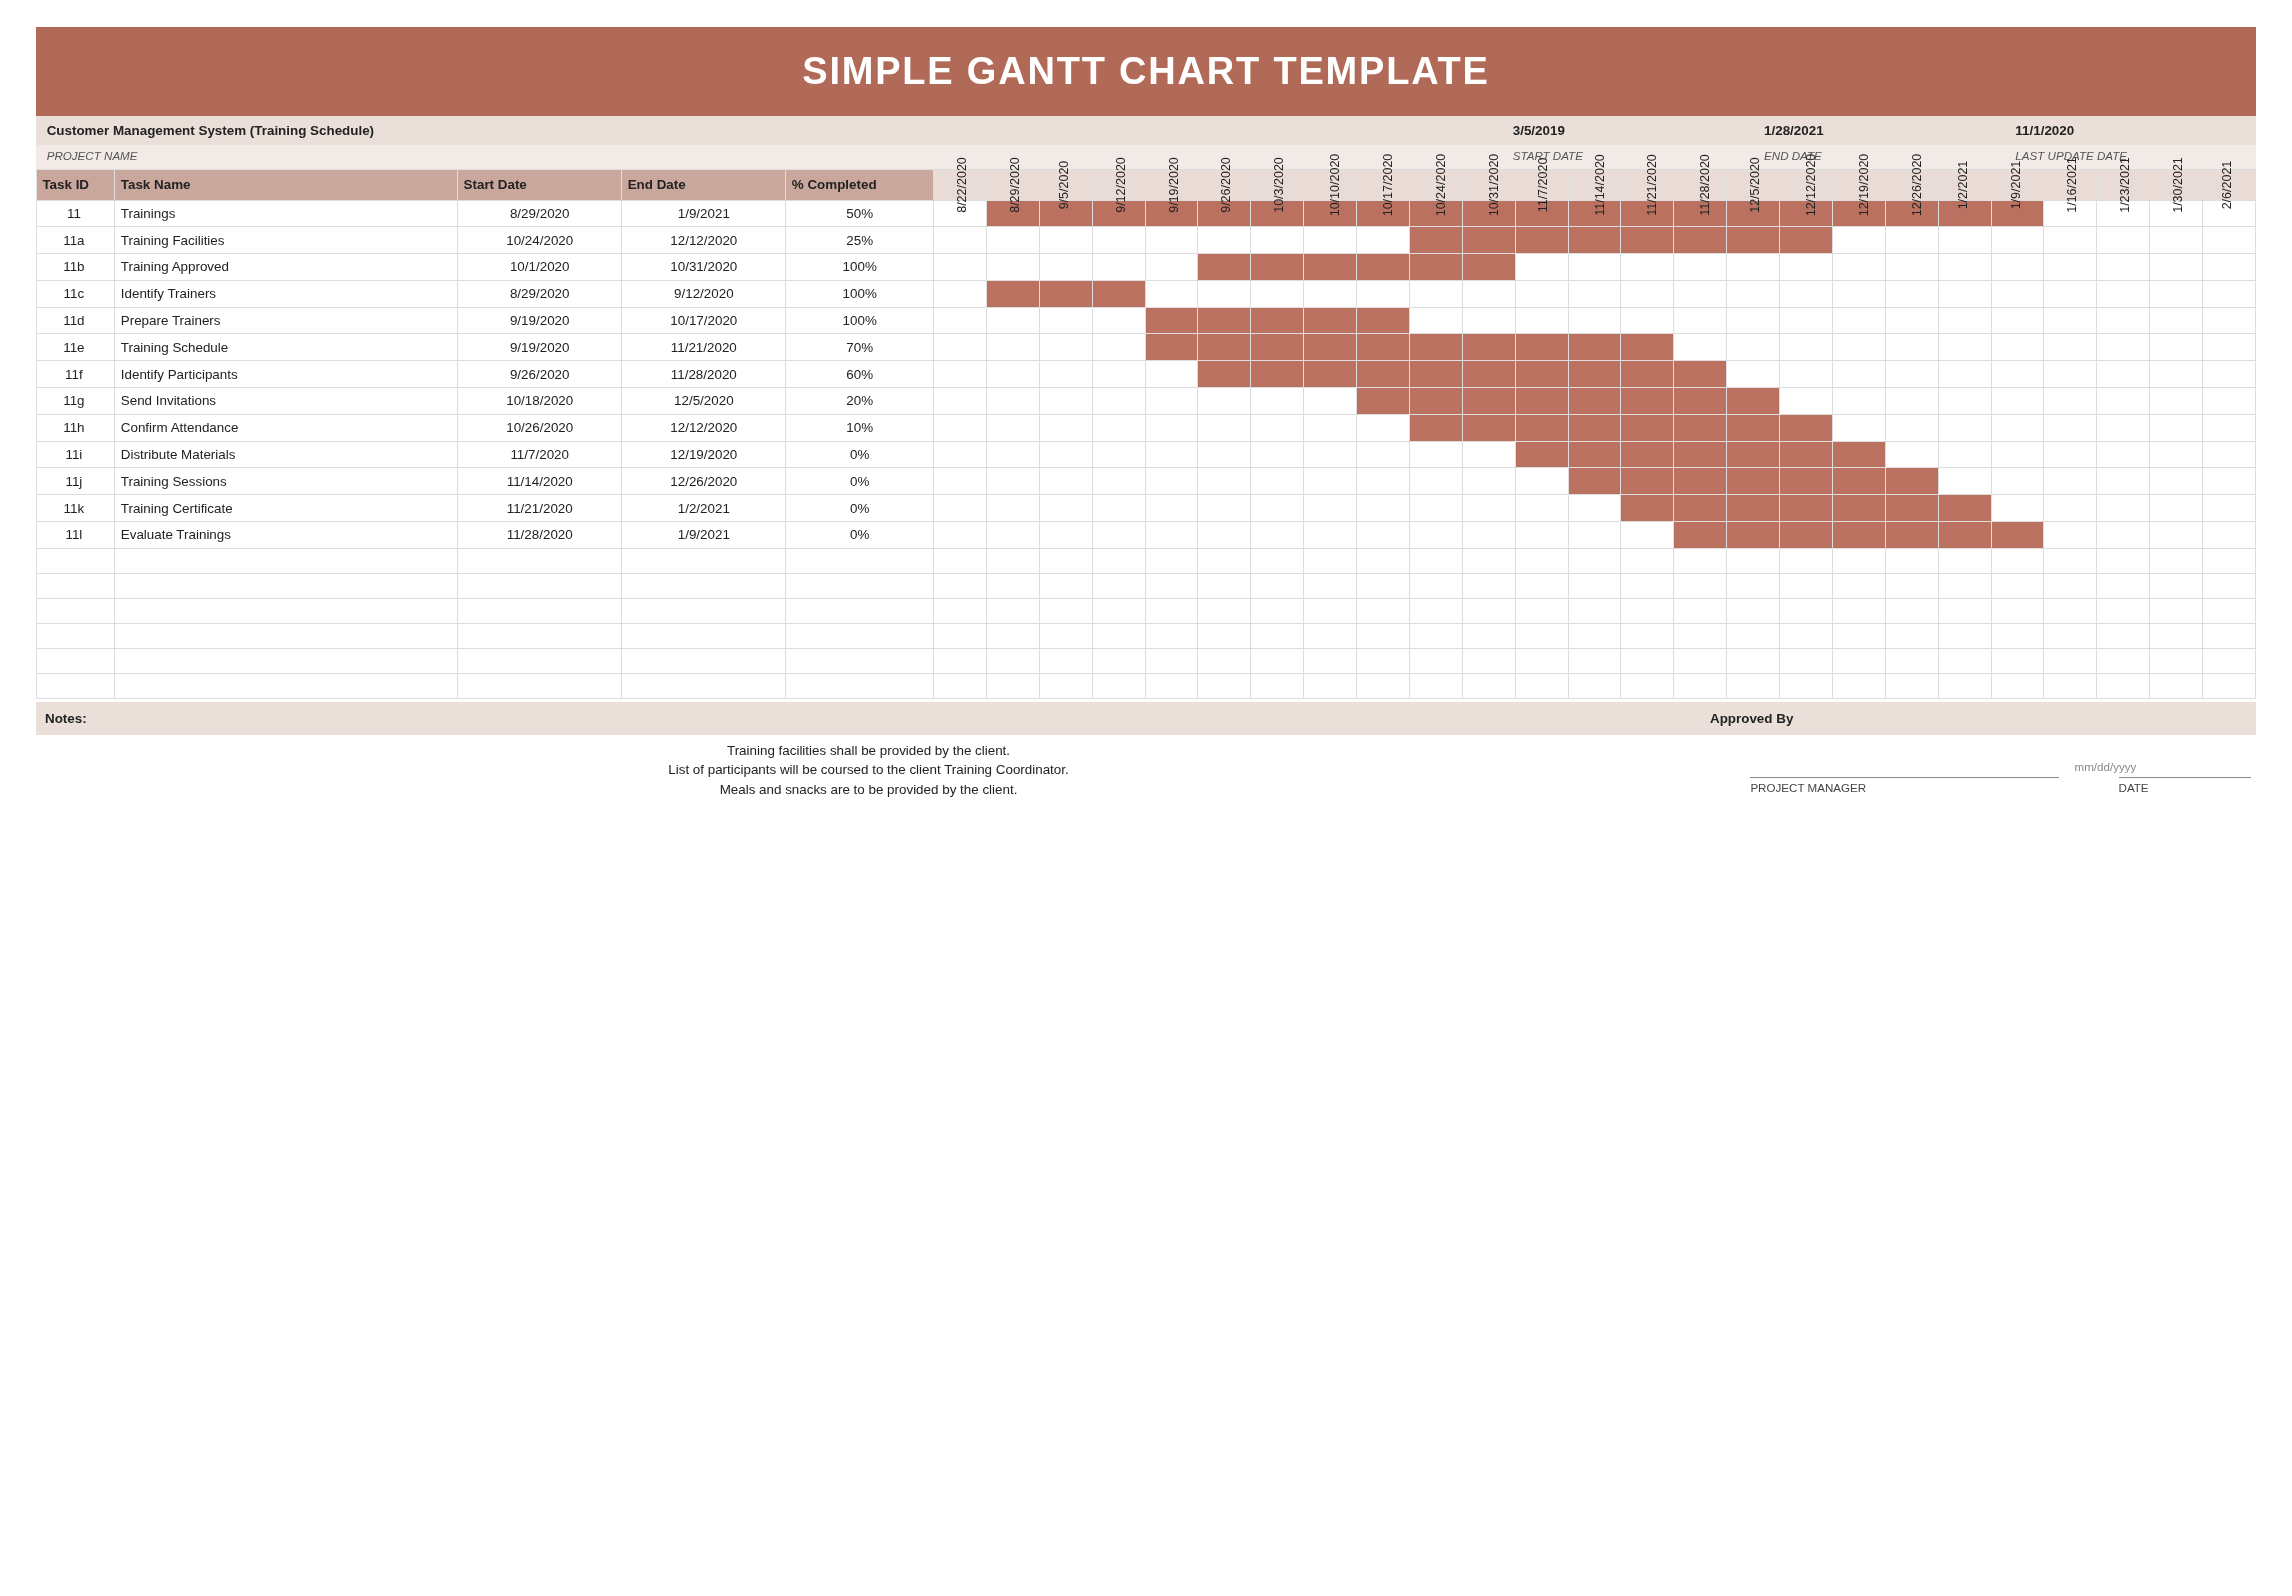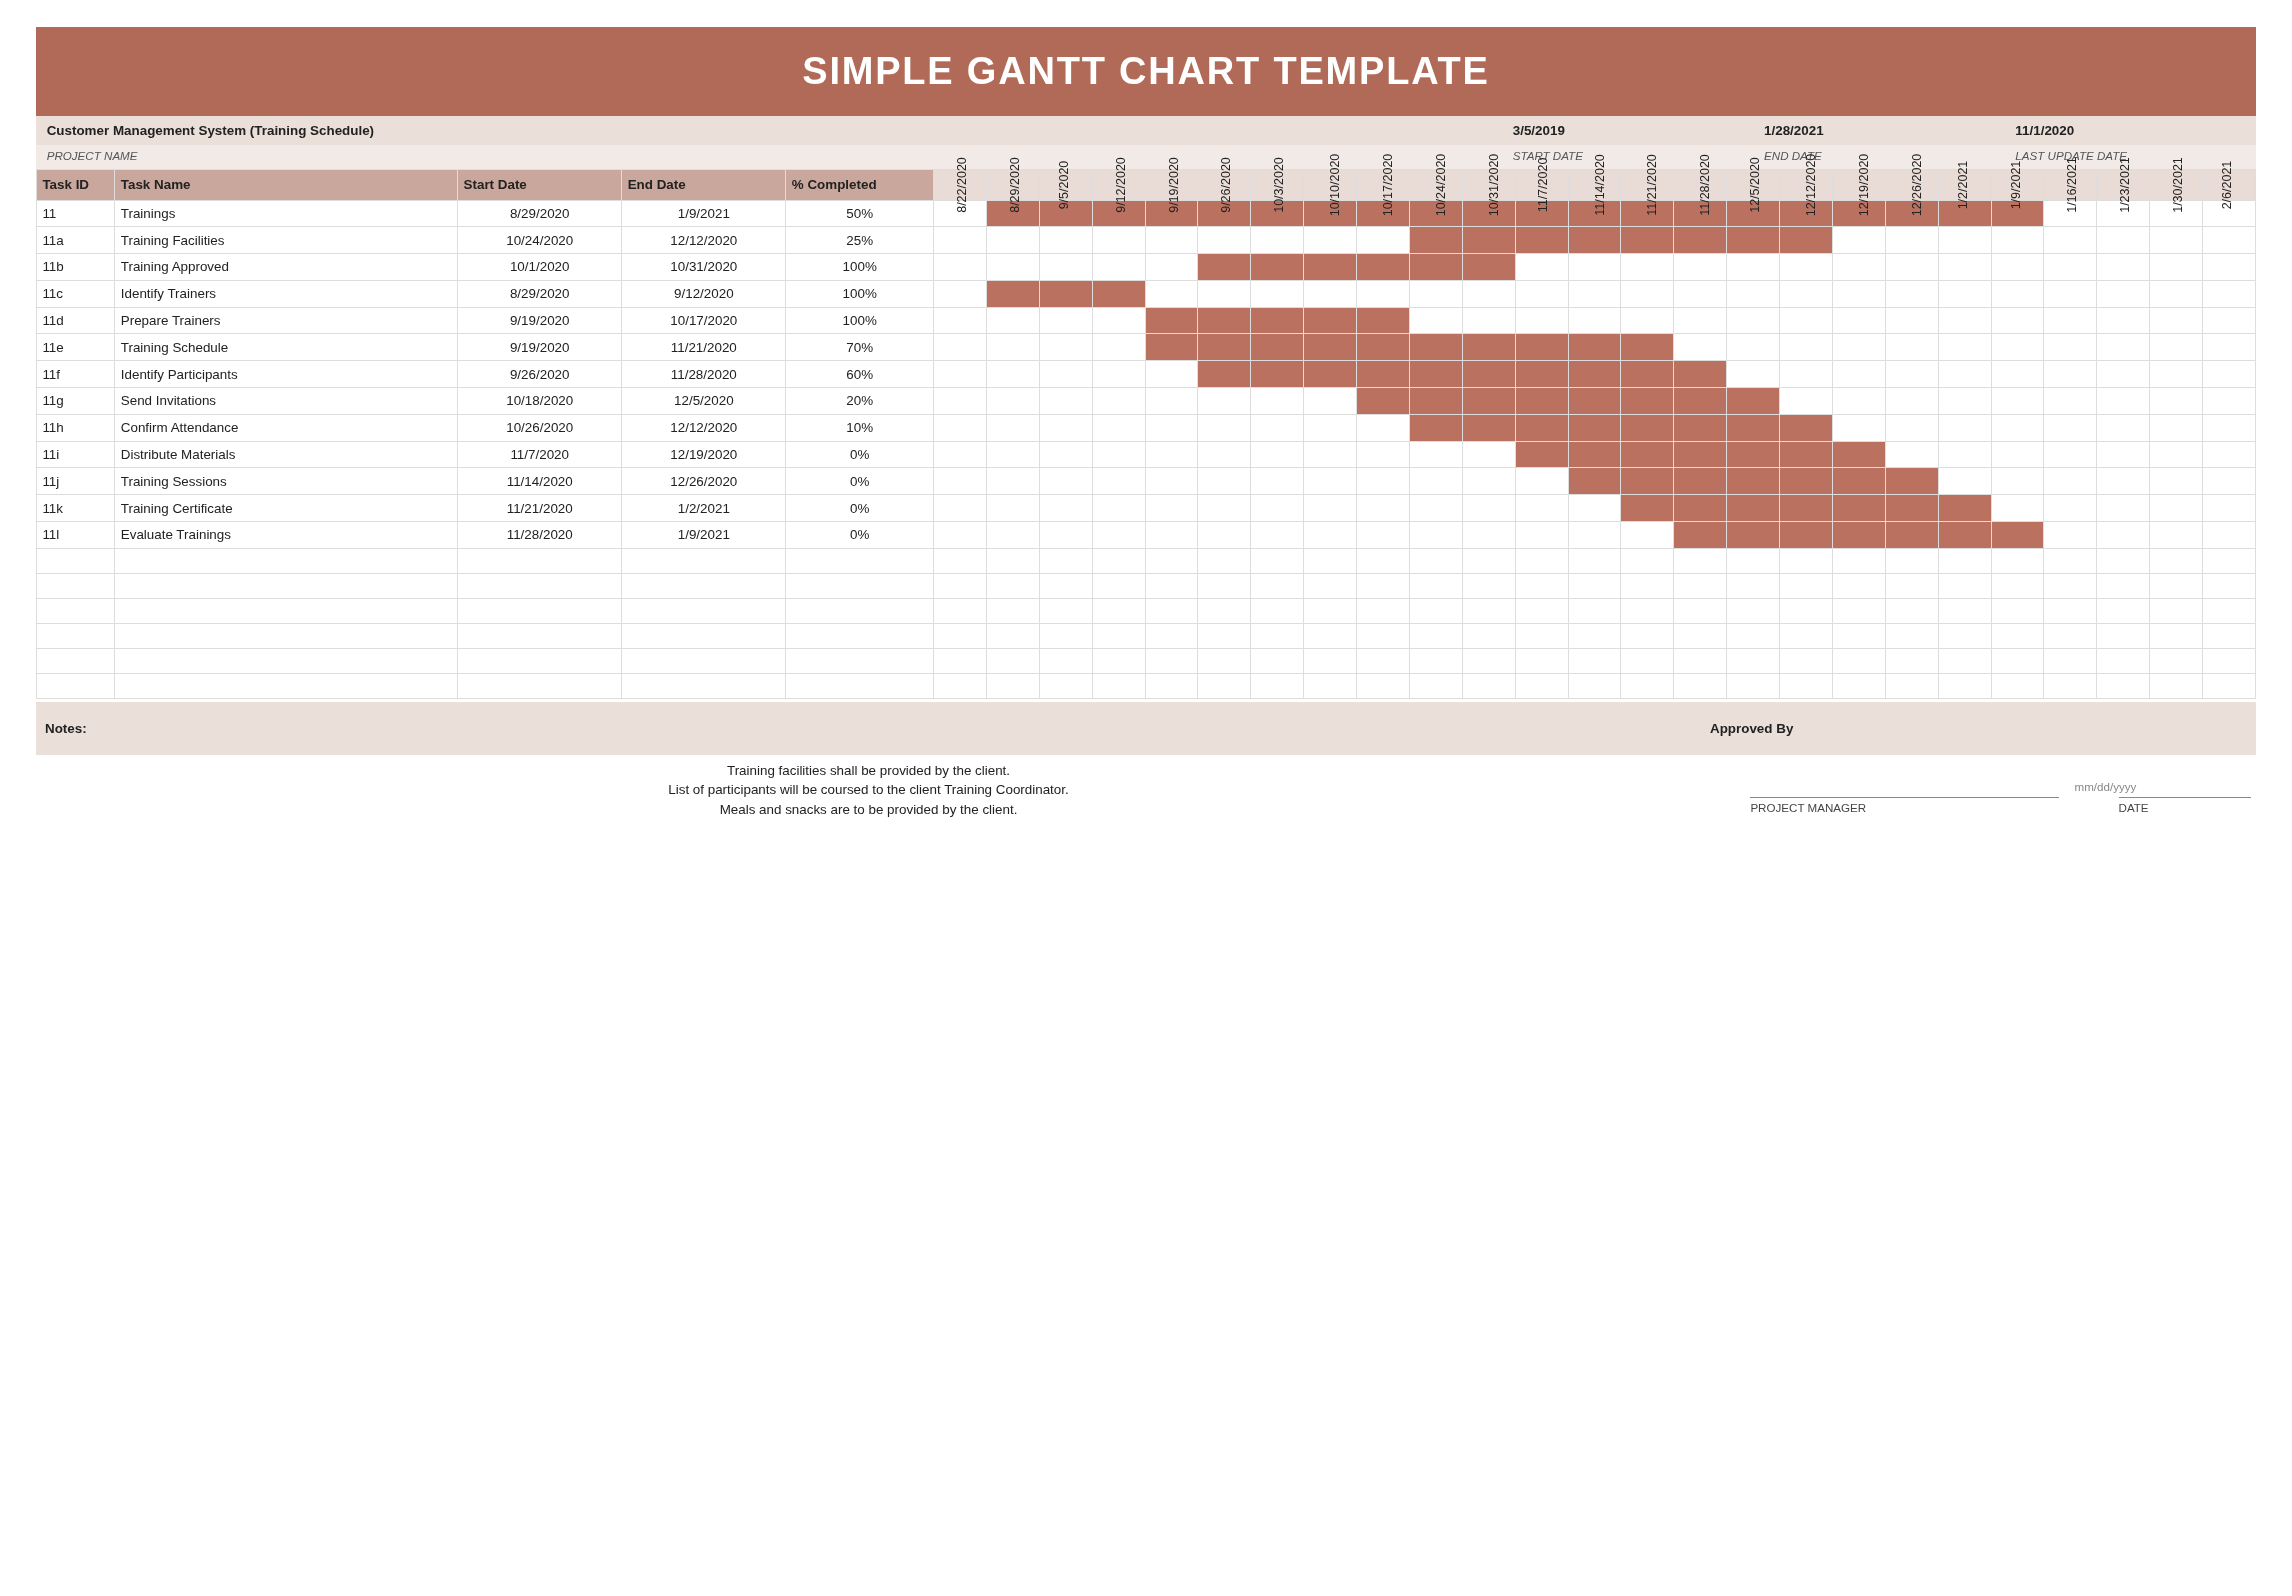"11" tbody td.id { text-align: left -> center }
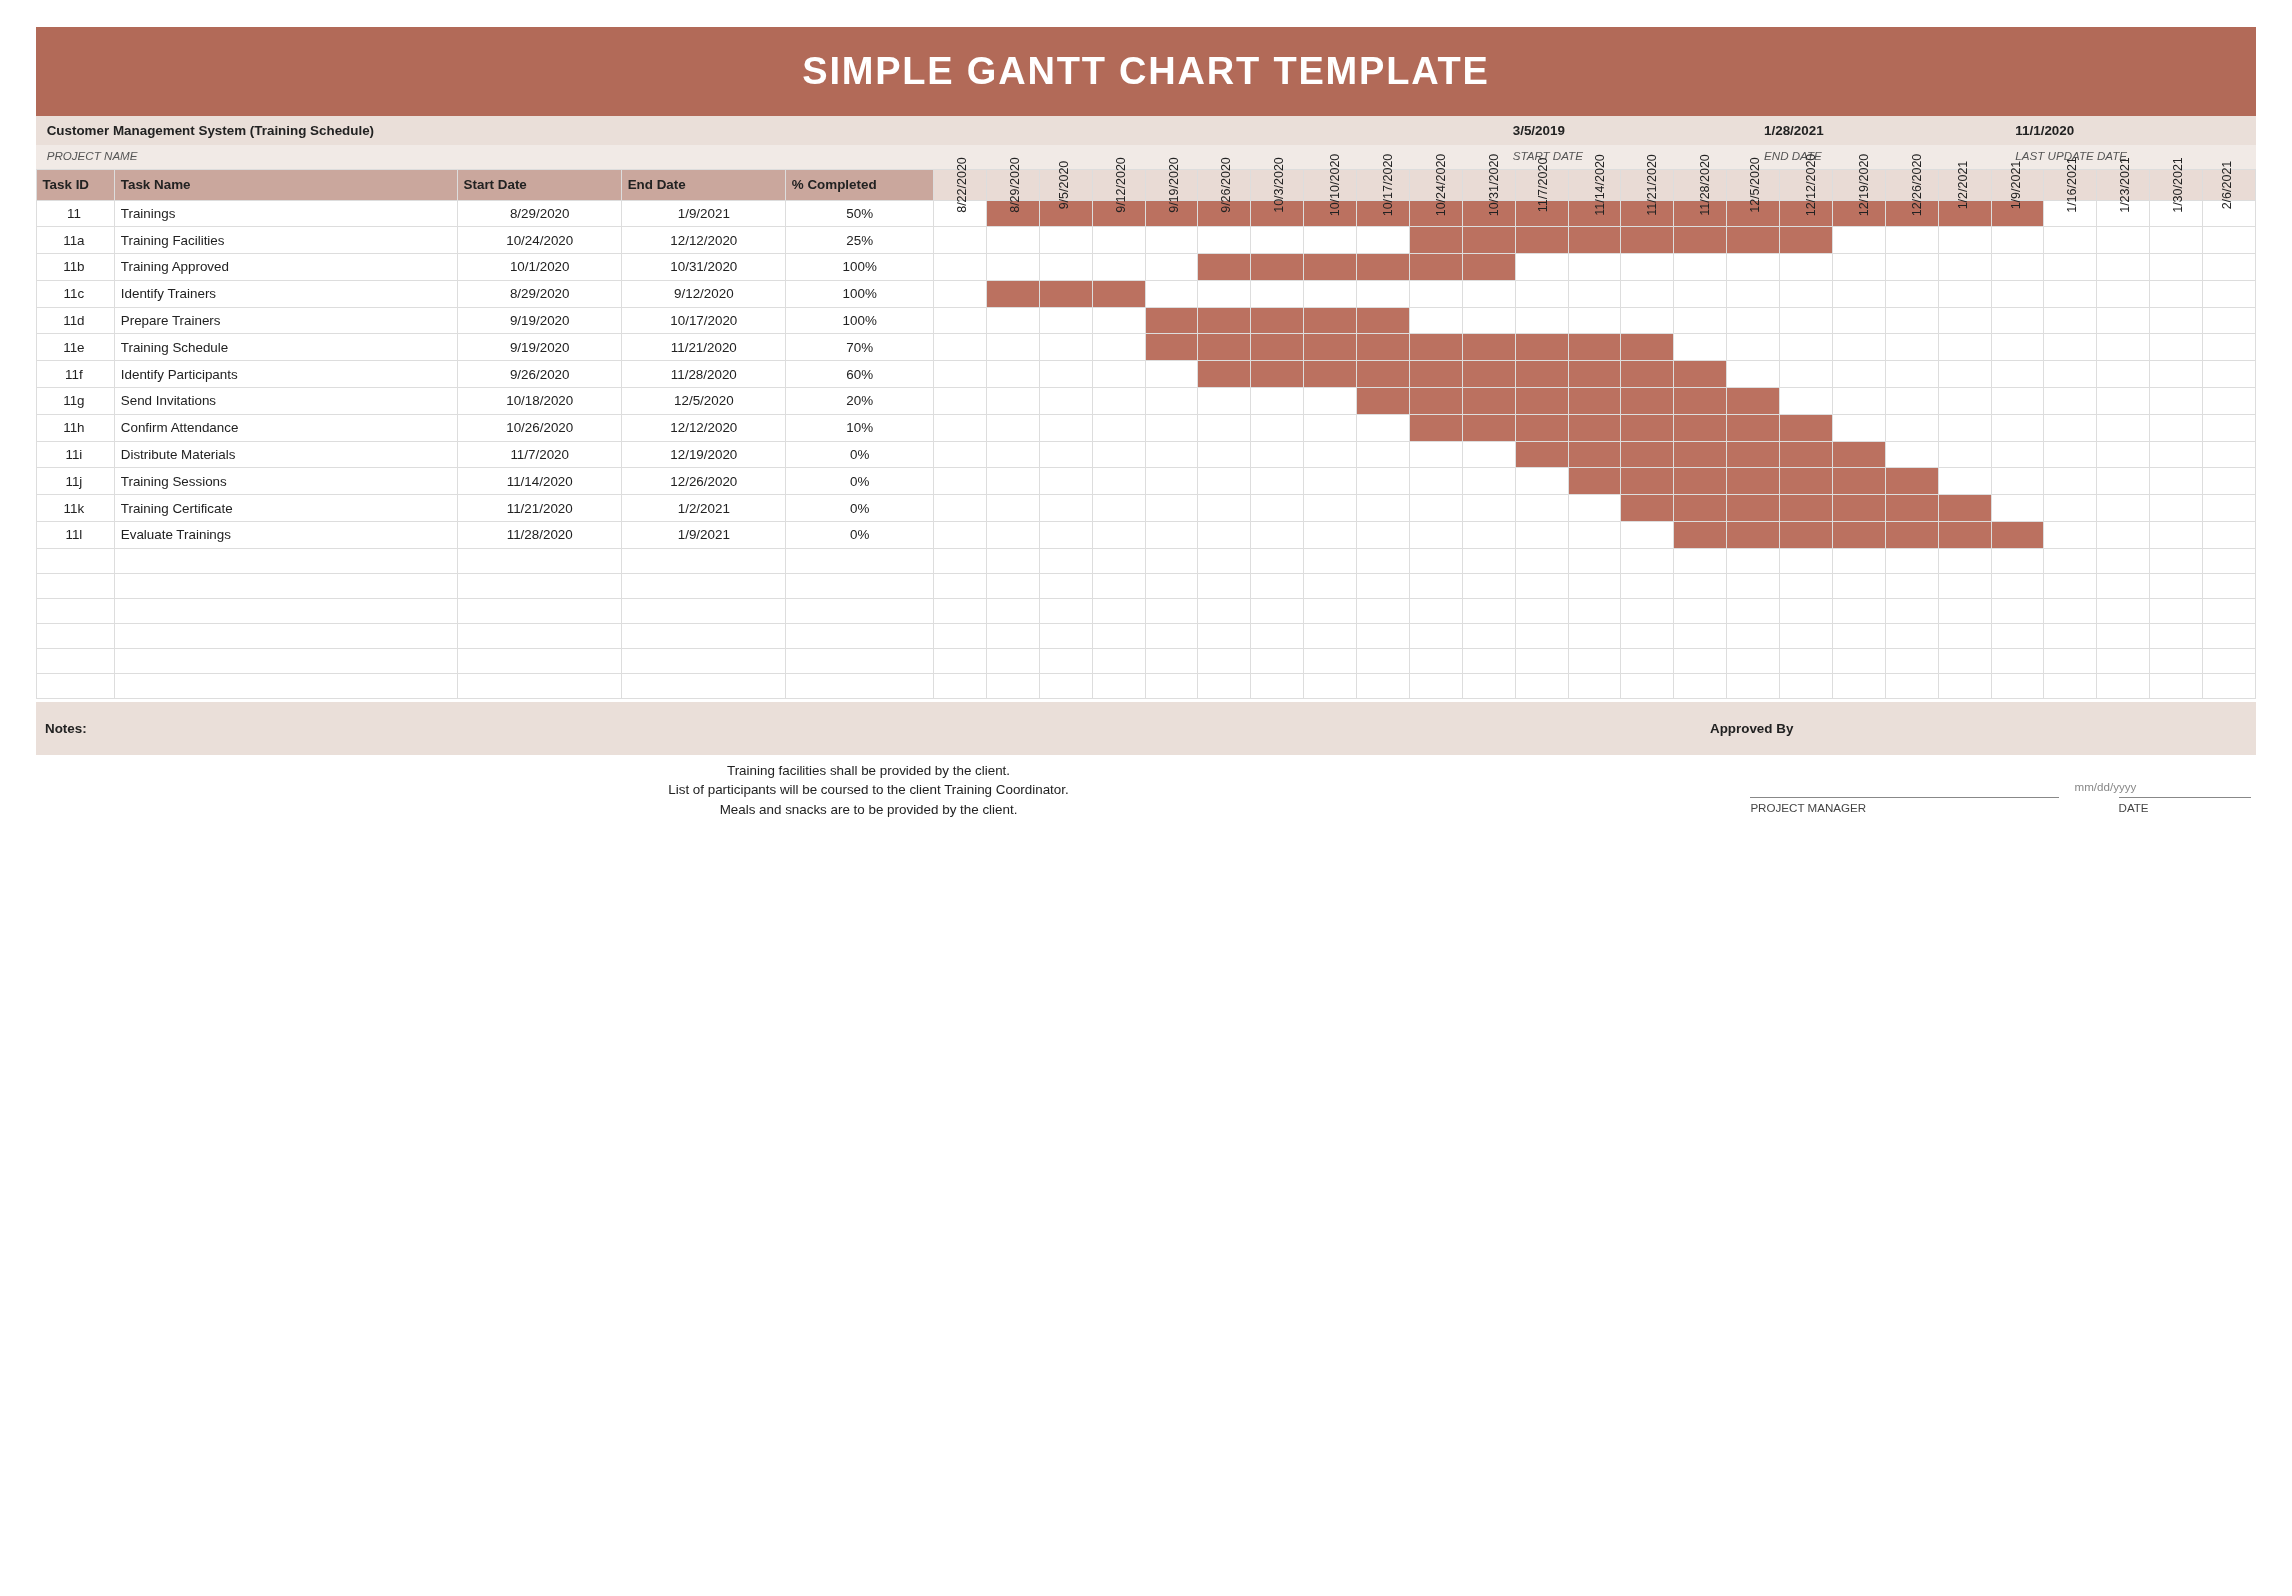"Notes:" .notes-head, .appr-head { padding: 19px 9px -> 9px 9px }
